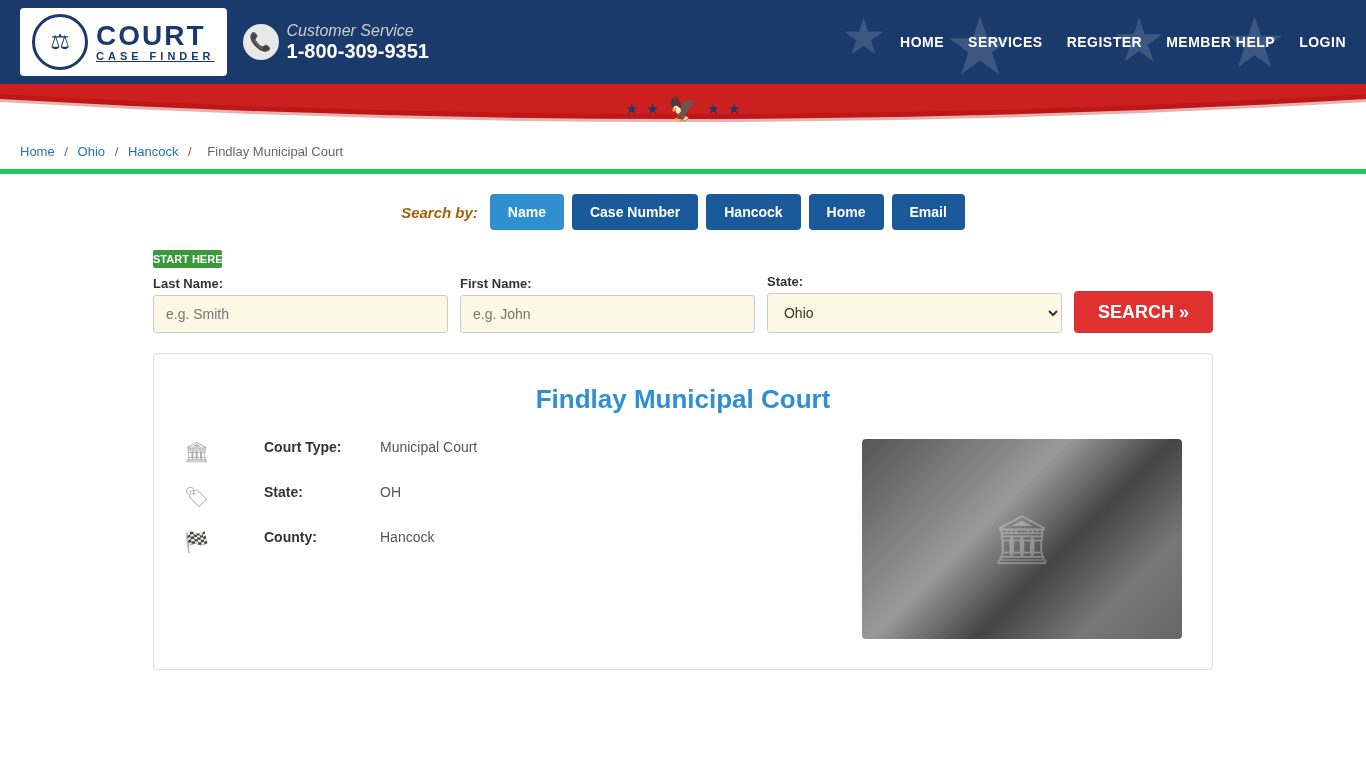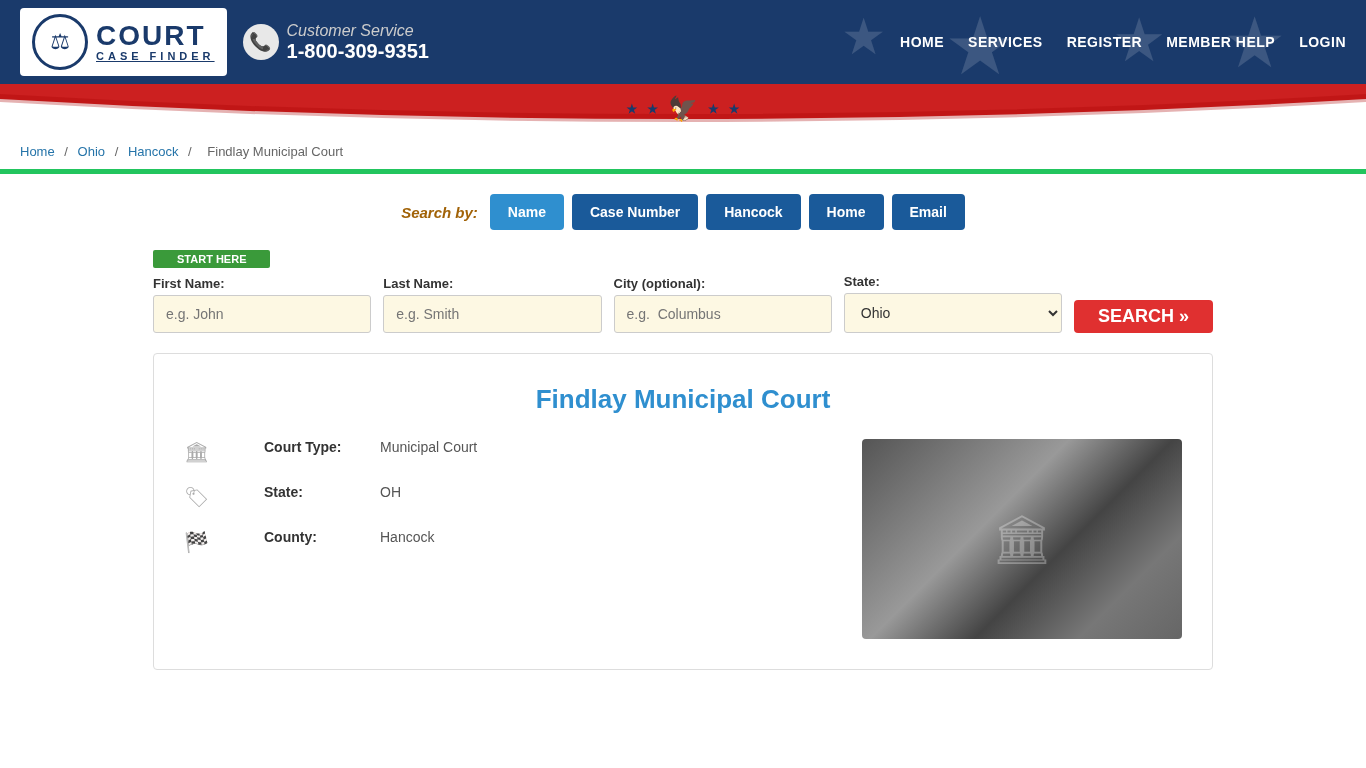"START HERE" .start-here-badge { padding: 3px 24px -> 3px 0 }
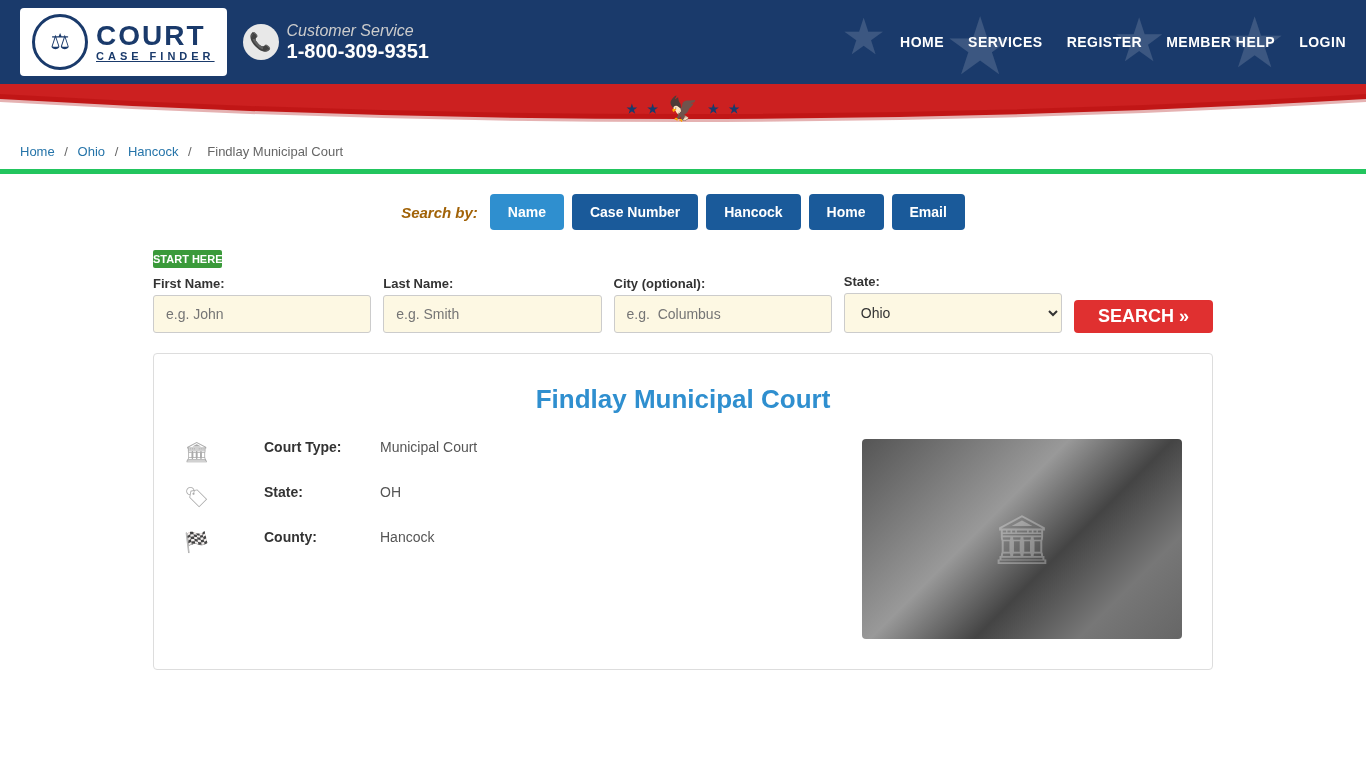"First Name:" div.form-field { order: before "Last Name:" -> after "Last Name:" }
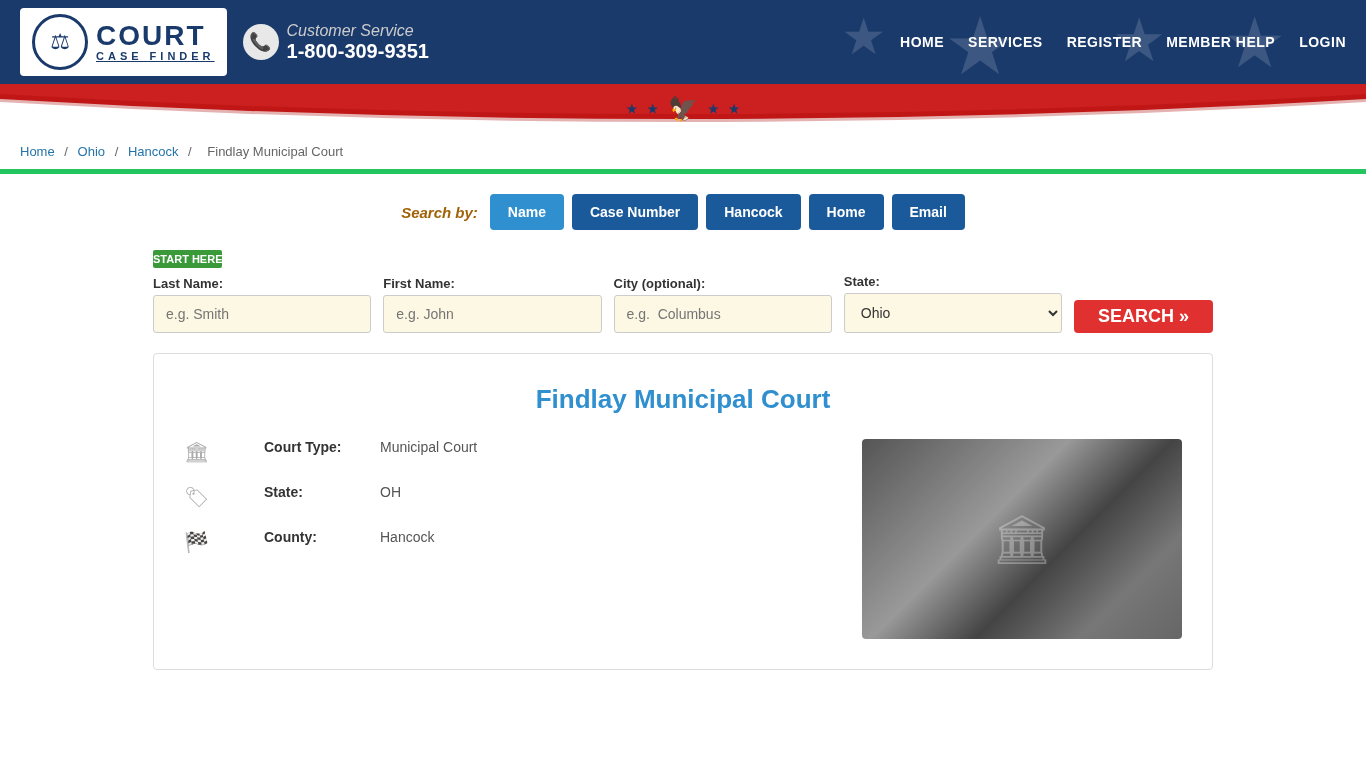"City (optional):" div.form-field { html: <div> <label>City (optional):</label> <input> </div> -> none }
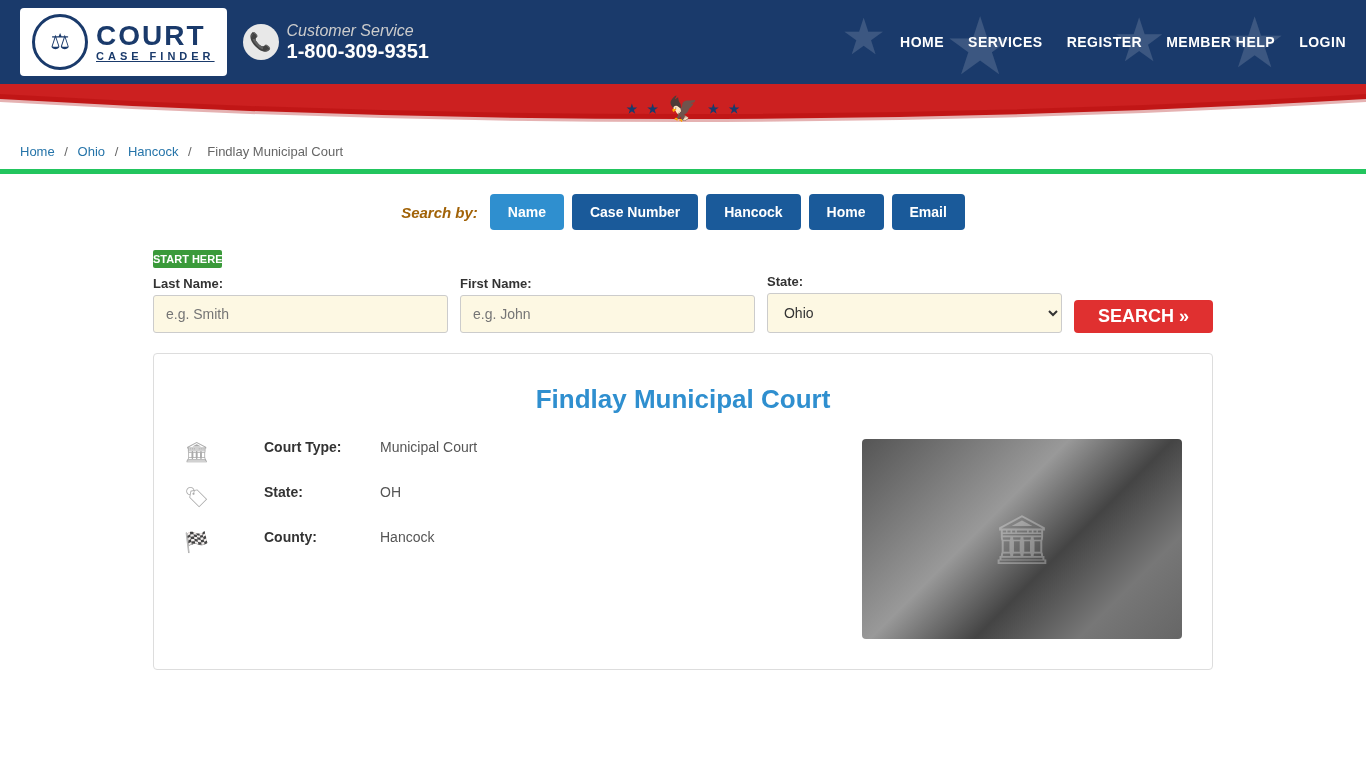"SEARCH »" .search-btn { height: 33px -> 42px }
